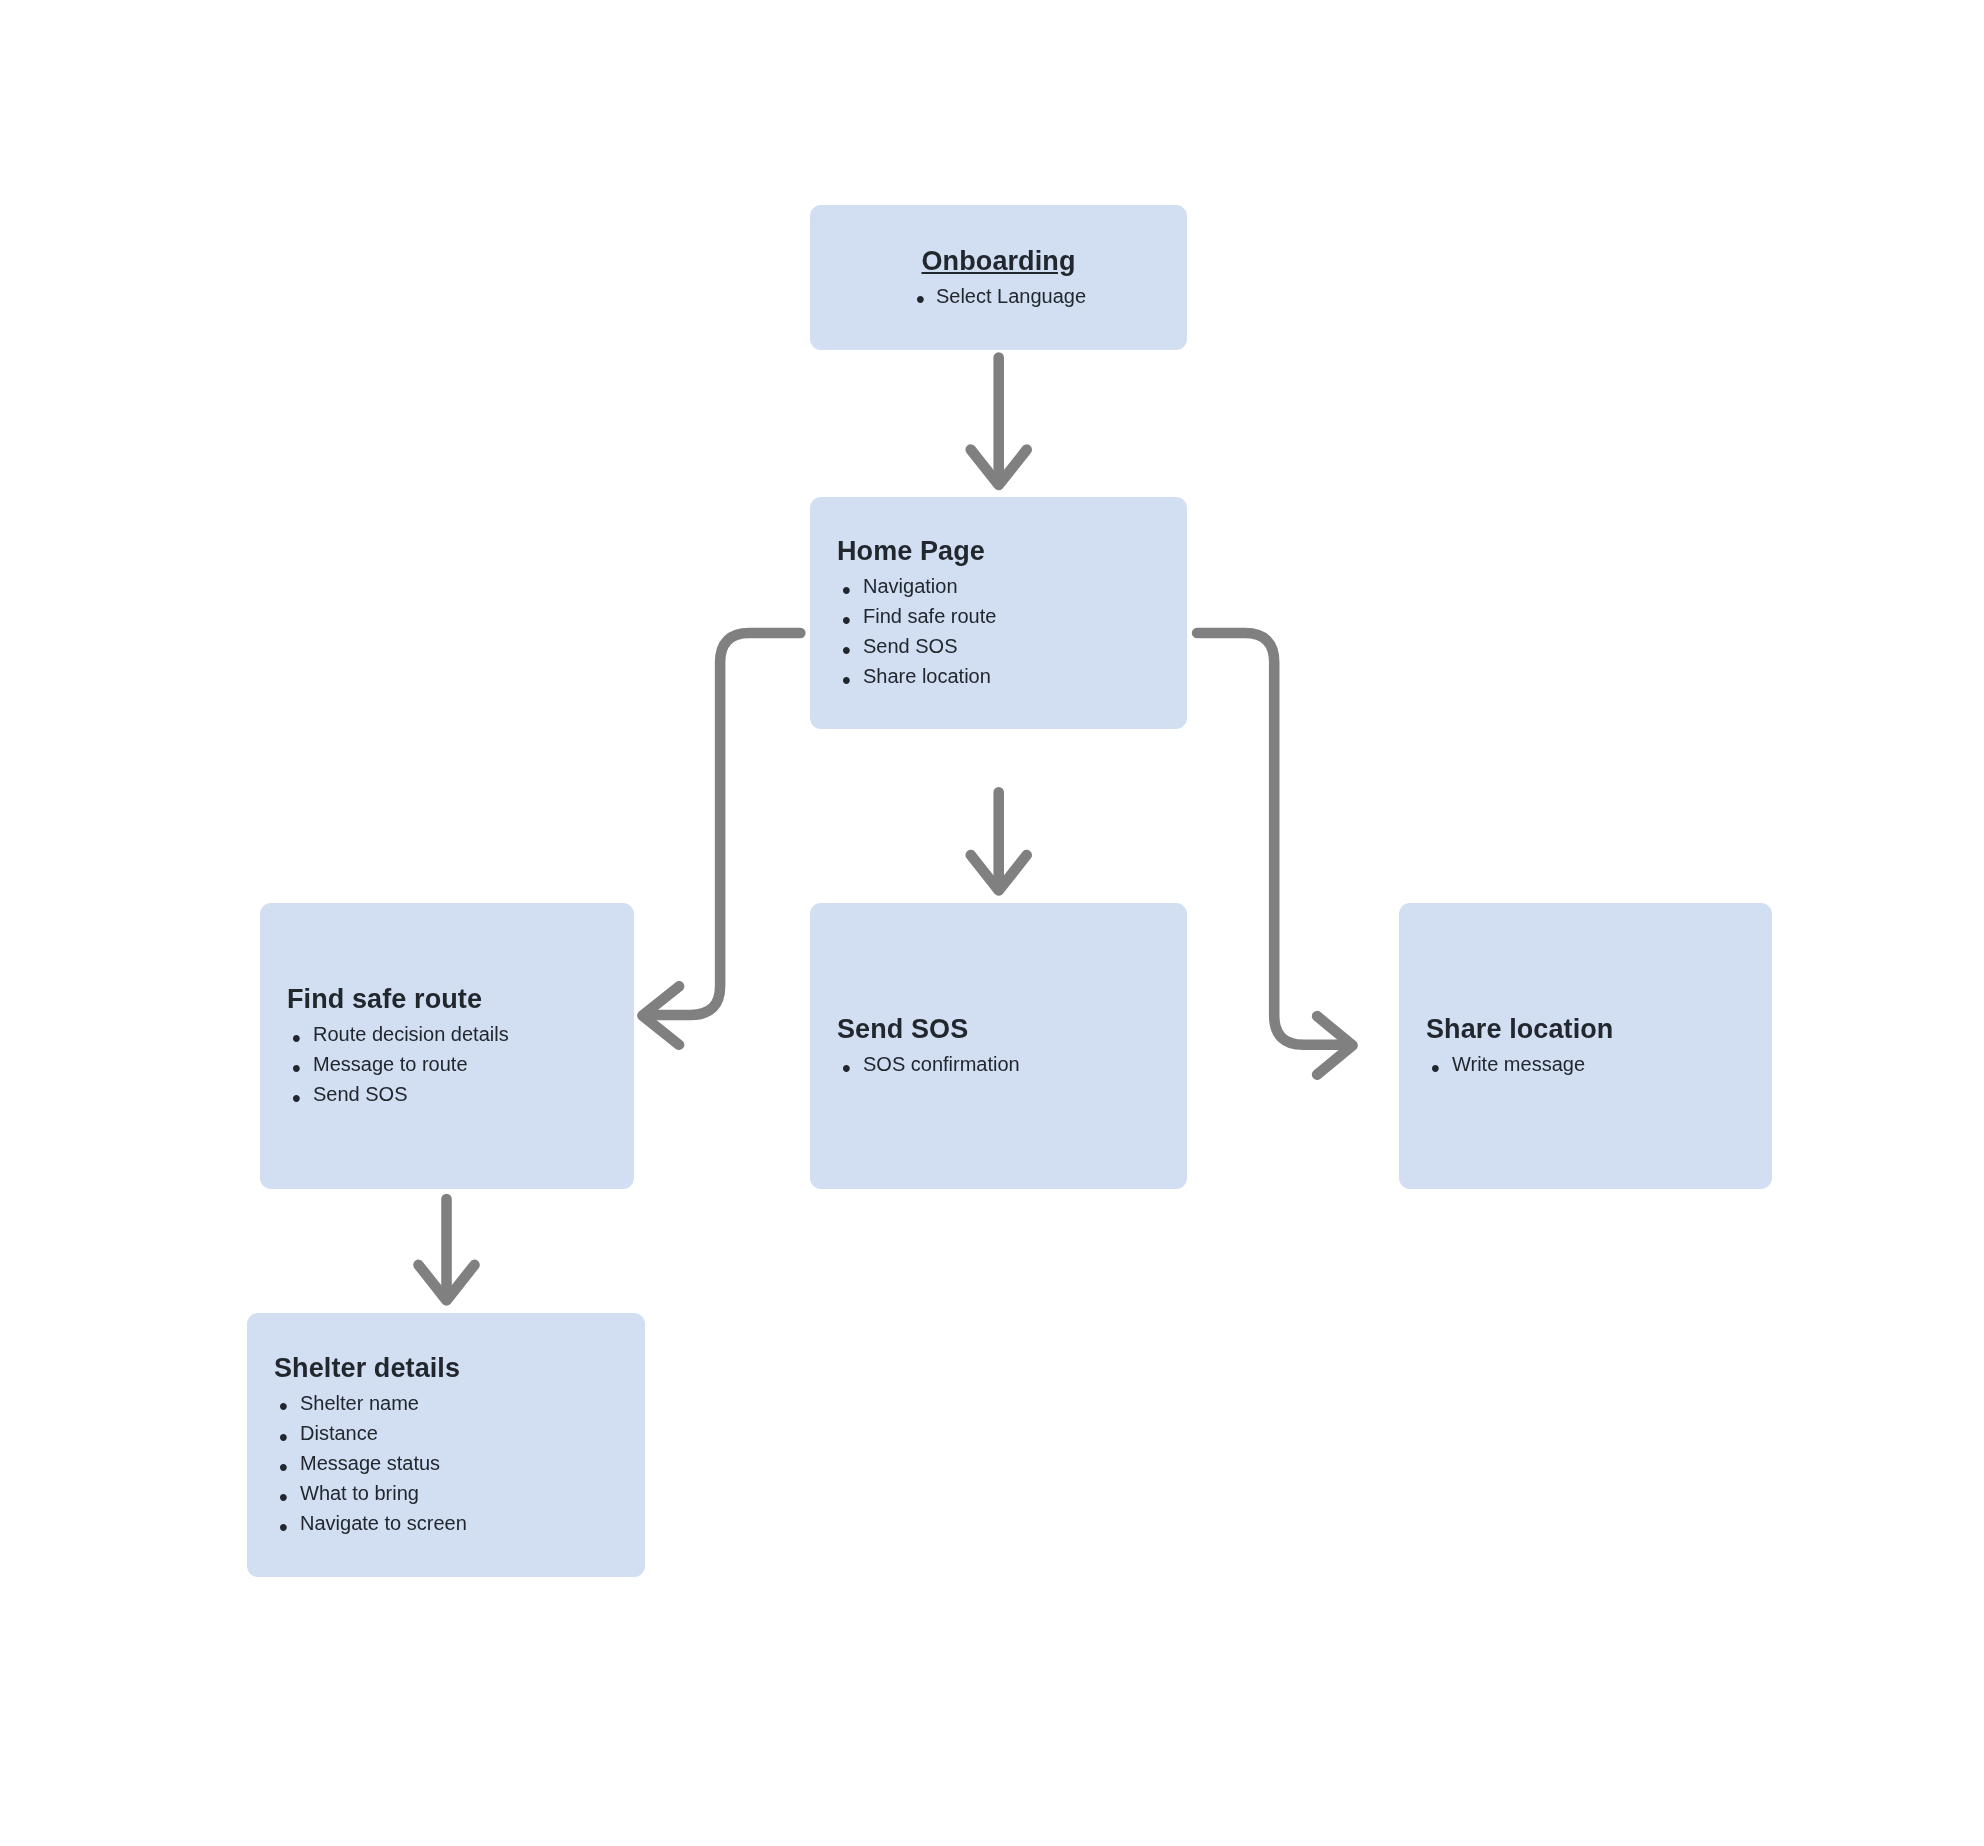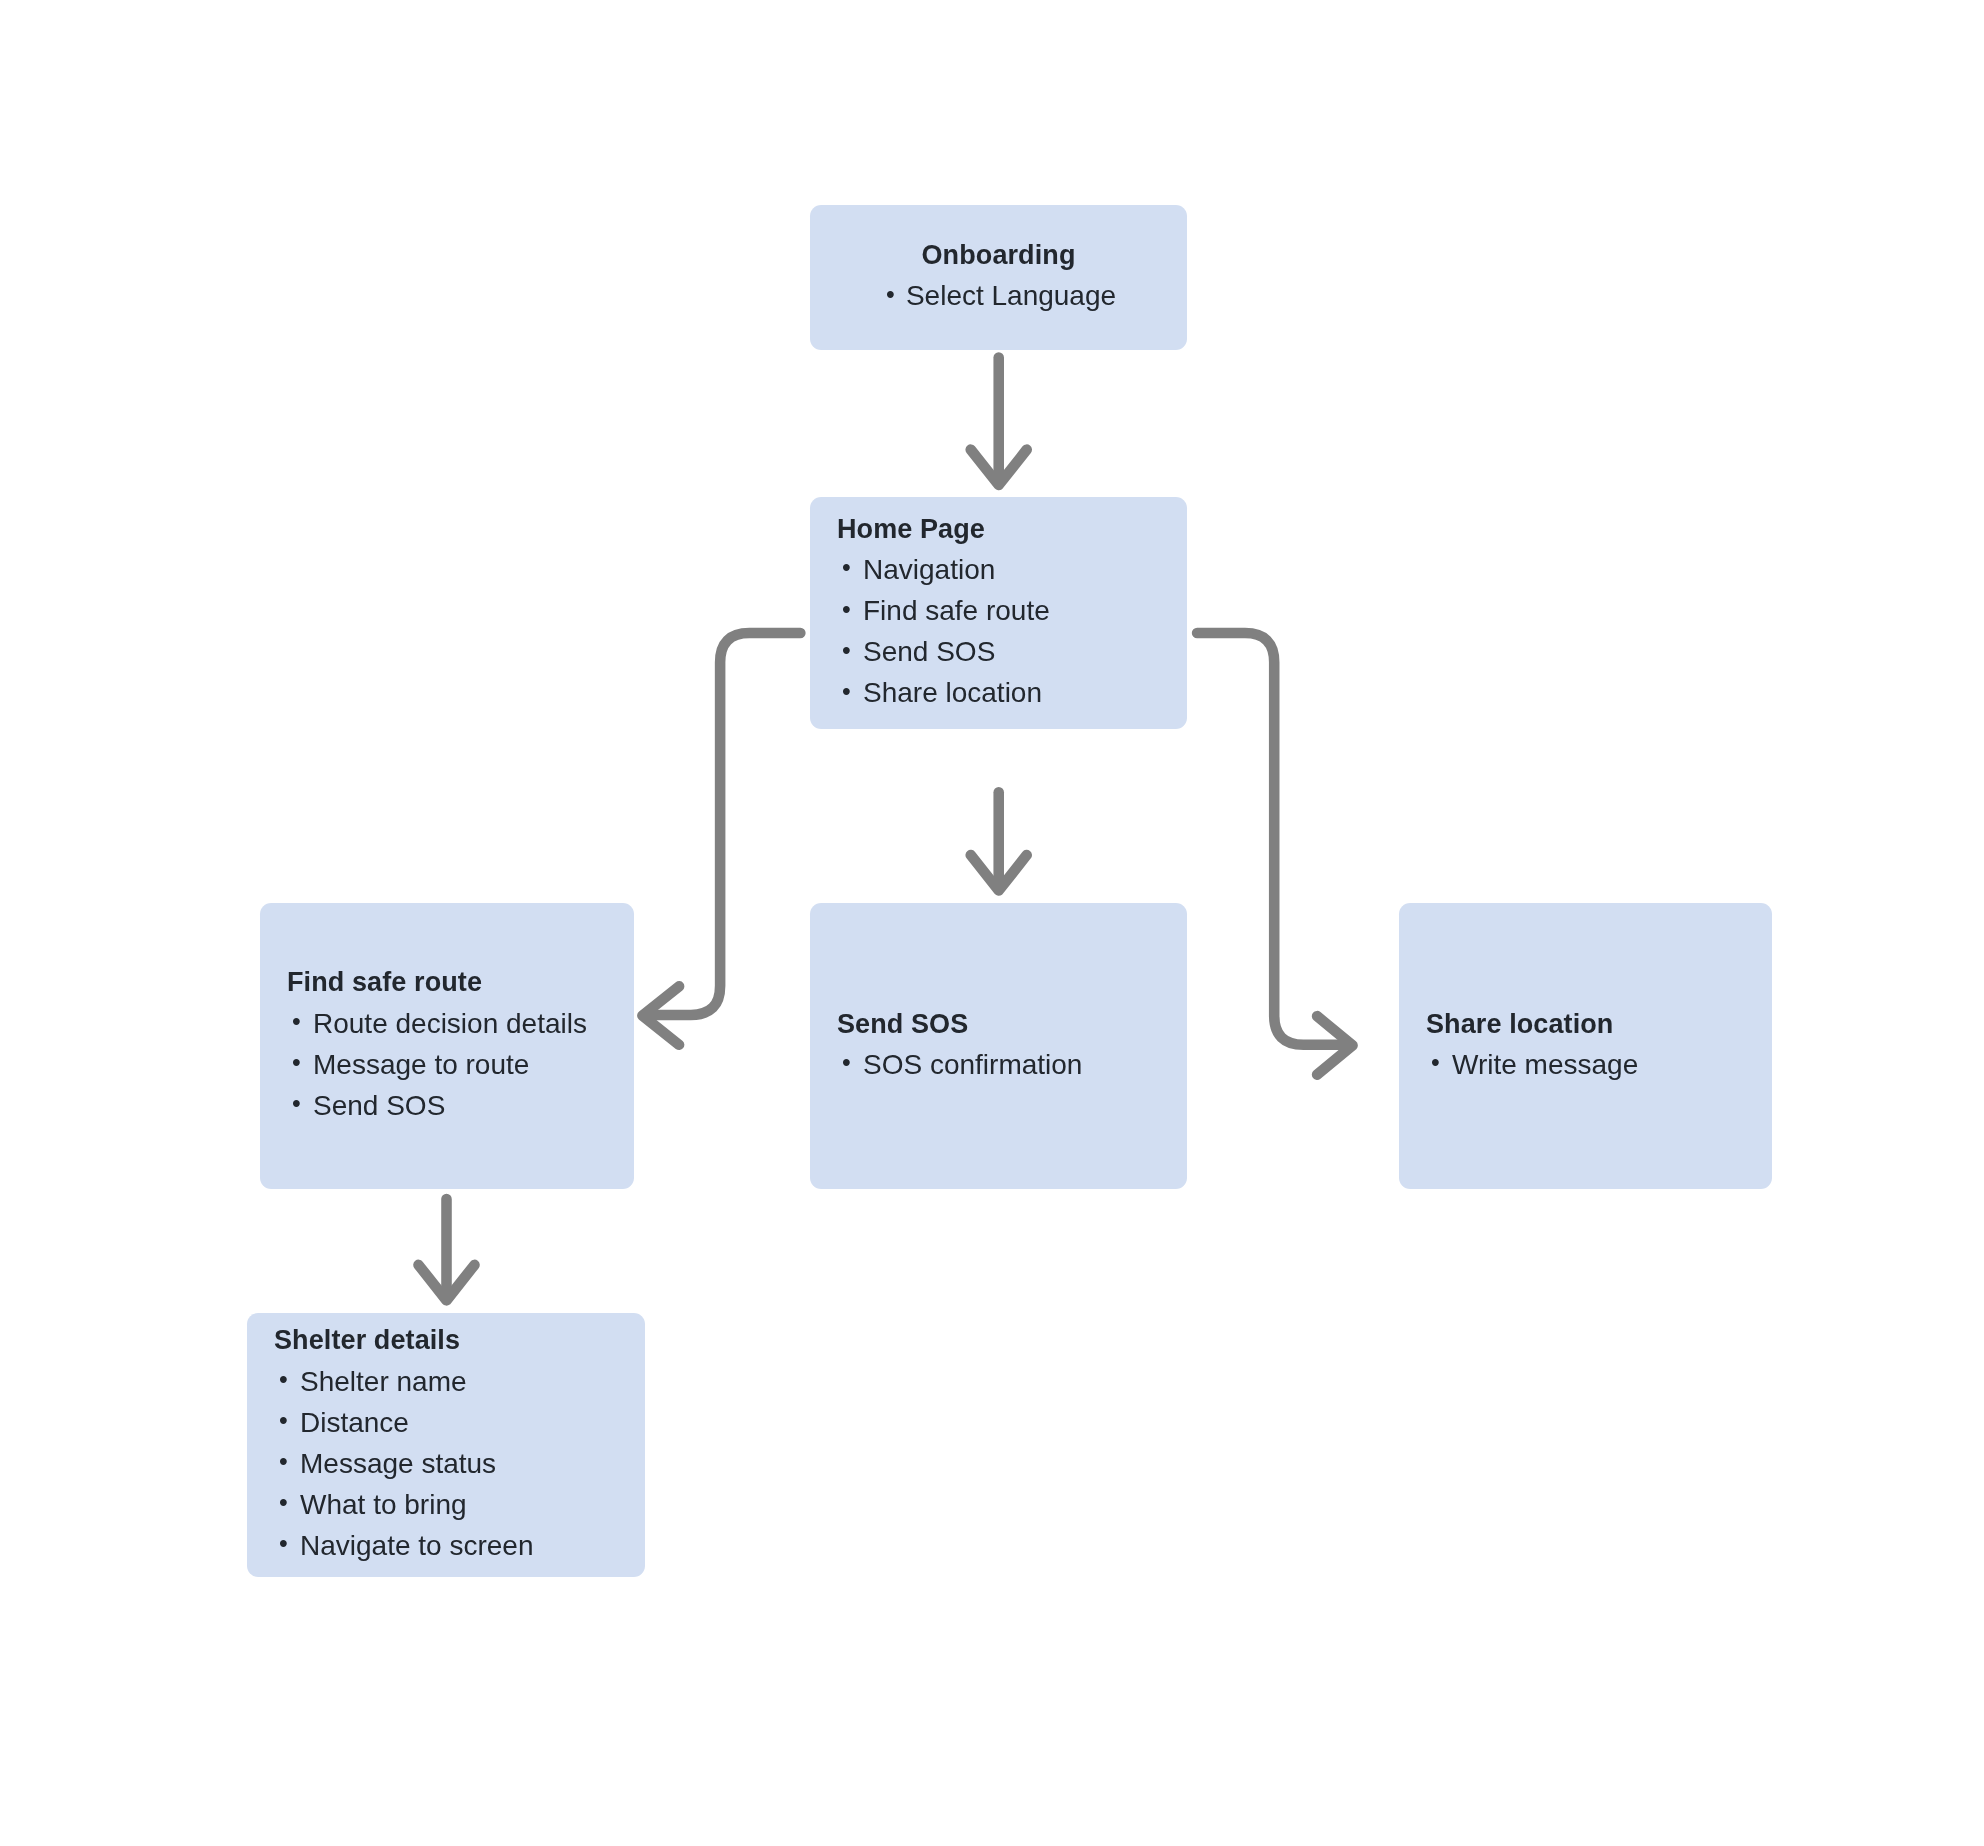"Onboarding" .node.centered .node-title { text-decoration: none -> underline }
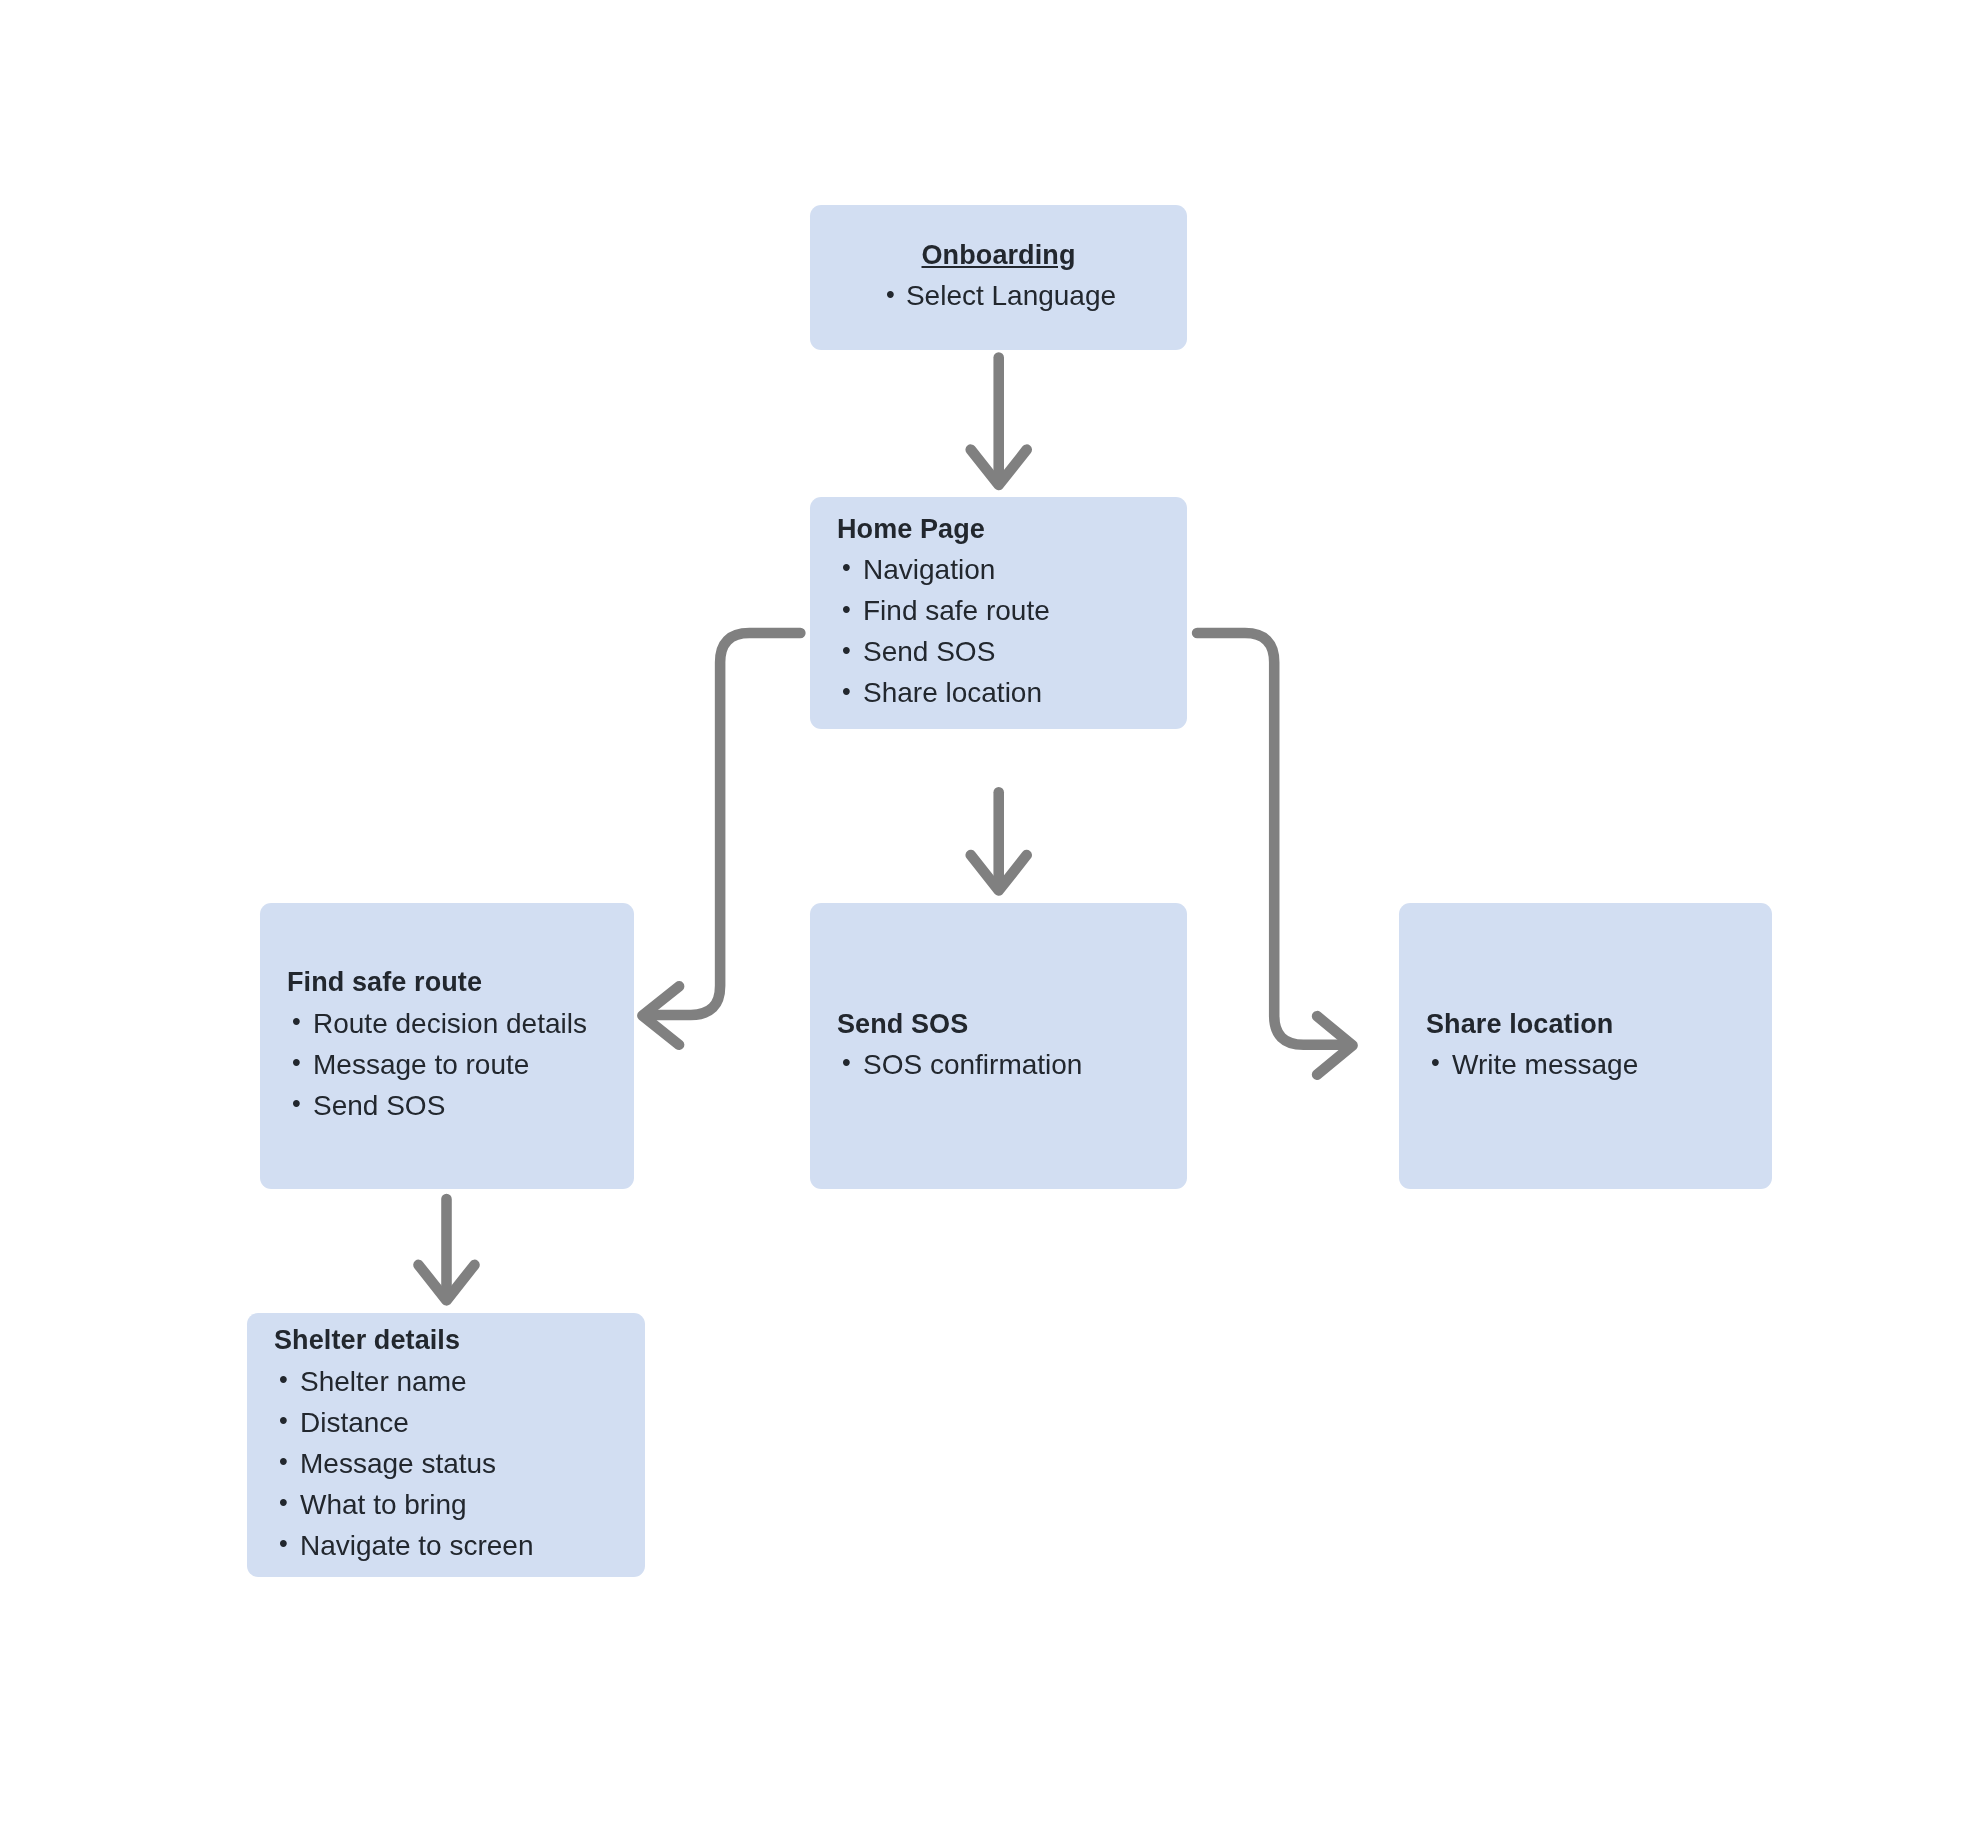"Select Language" .node-list li { font-size: 28px -> 20px }
